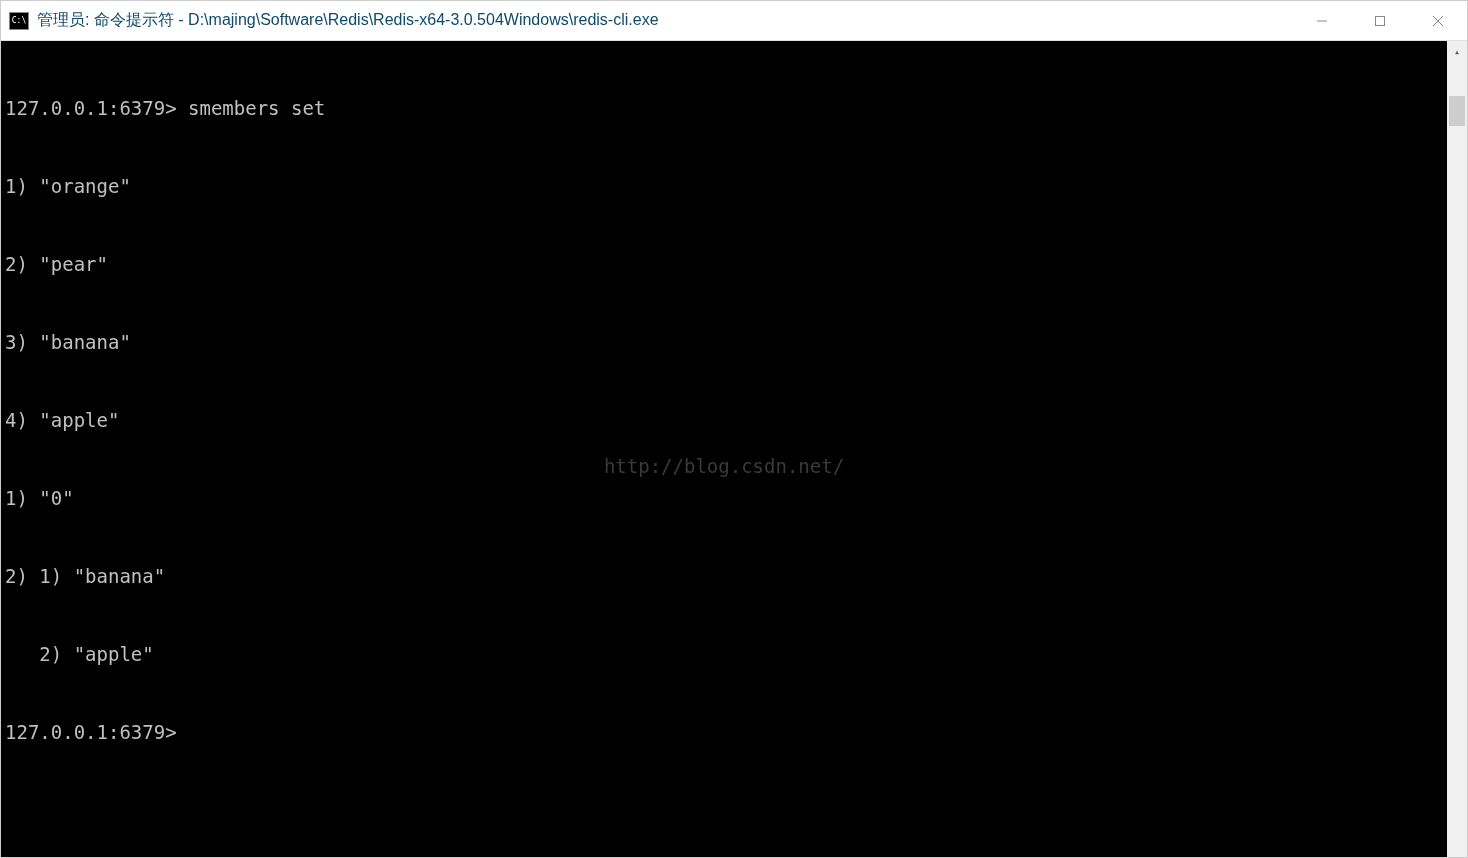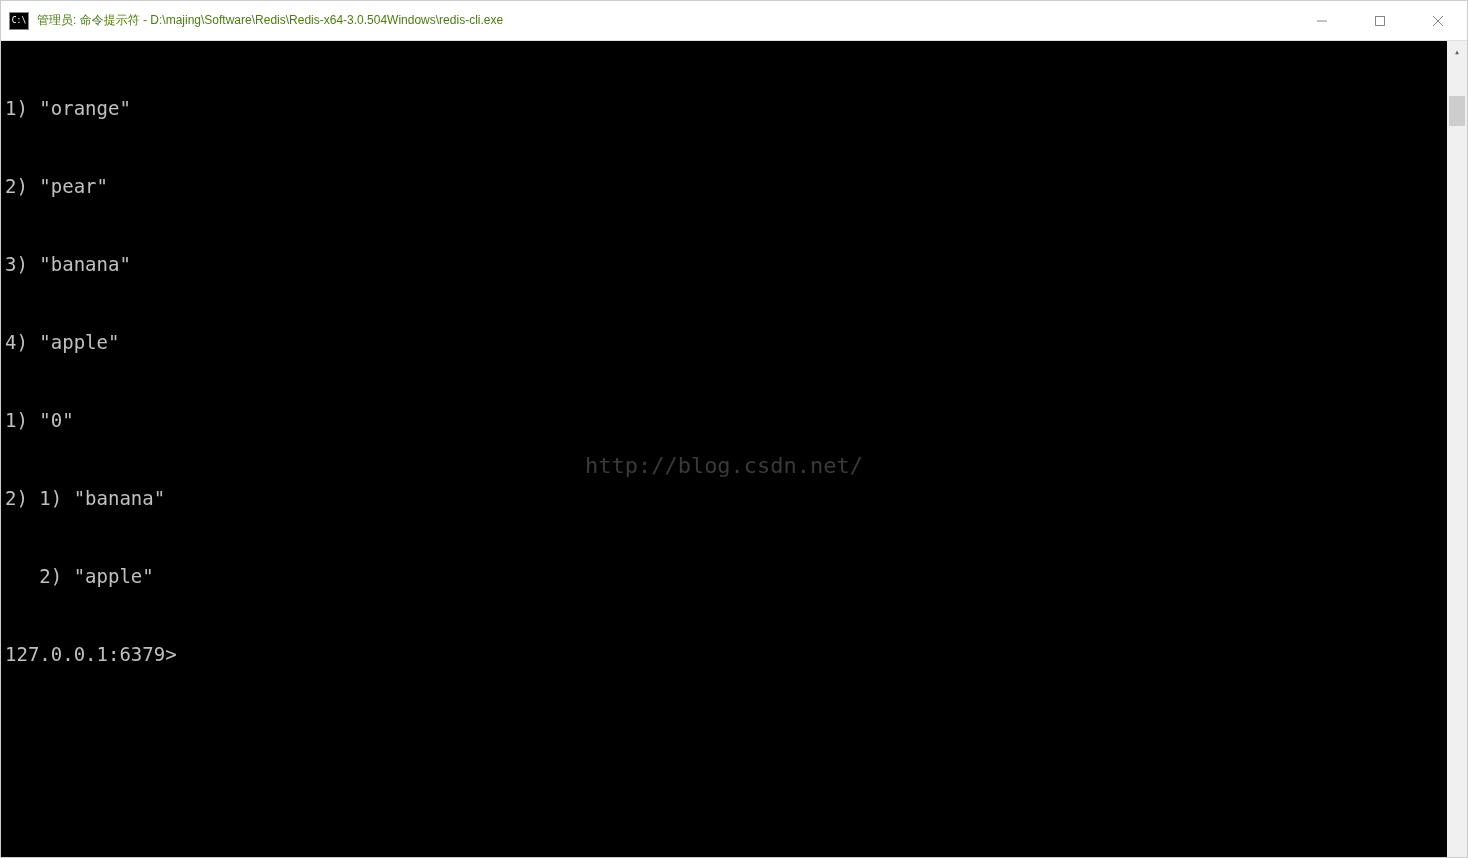"管理员: 命令提示符 -" .titlebar-title { color: #4d7c0f -> #0c4a6e; font-size: 12px -> 16px }
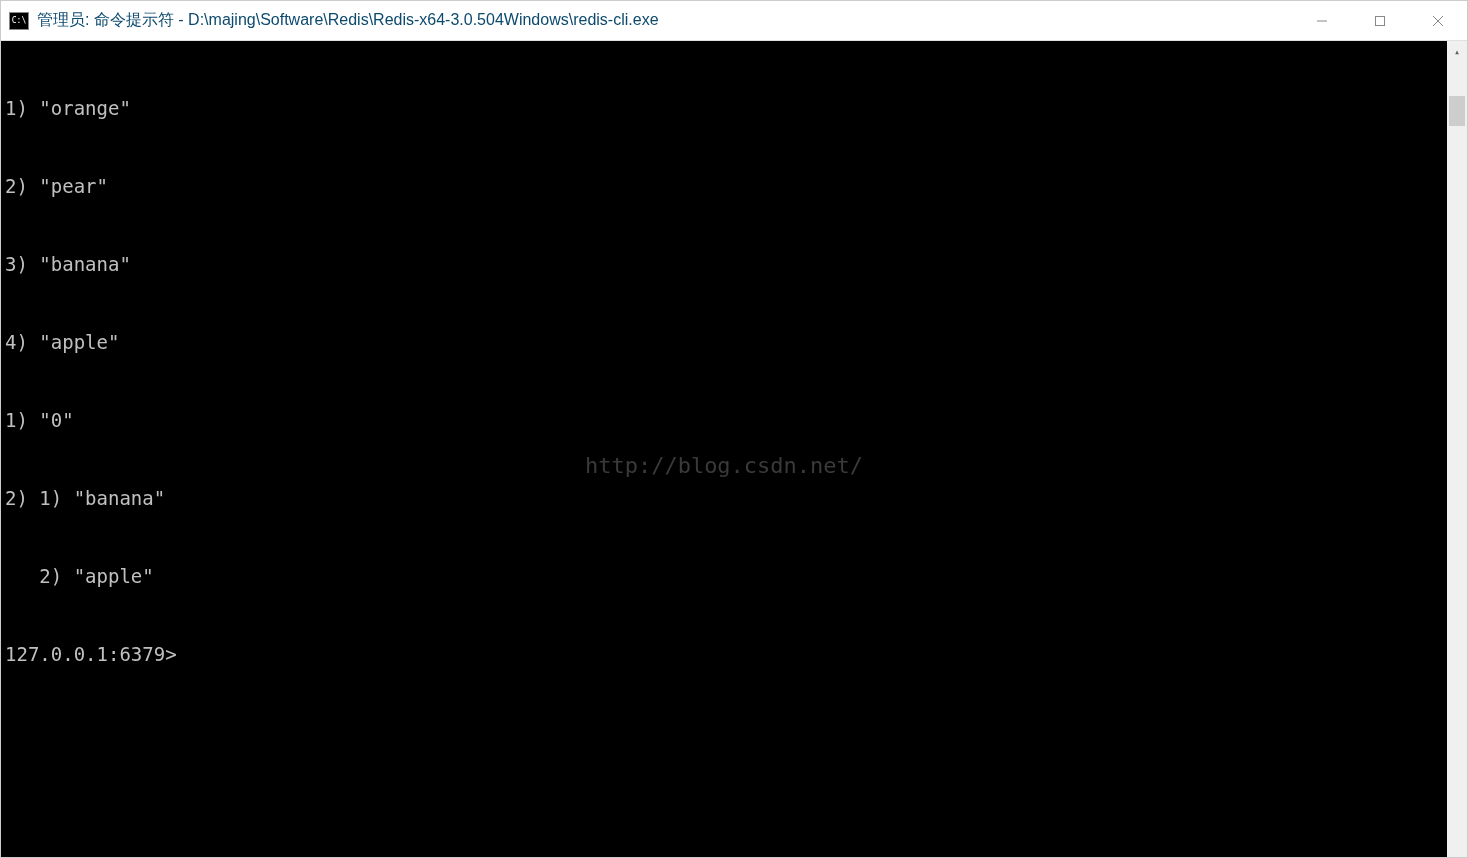"127.0.0.1:6379> smembers set" span.terminal-line { html: none -> <span>127.0.0.1:6379&gt; smembers set</span> }
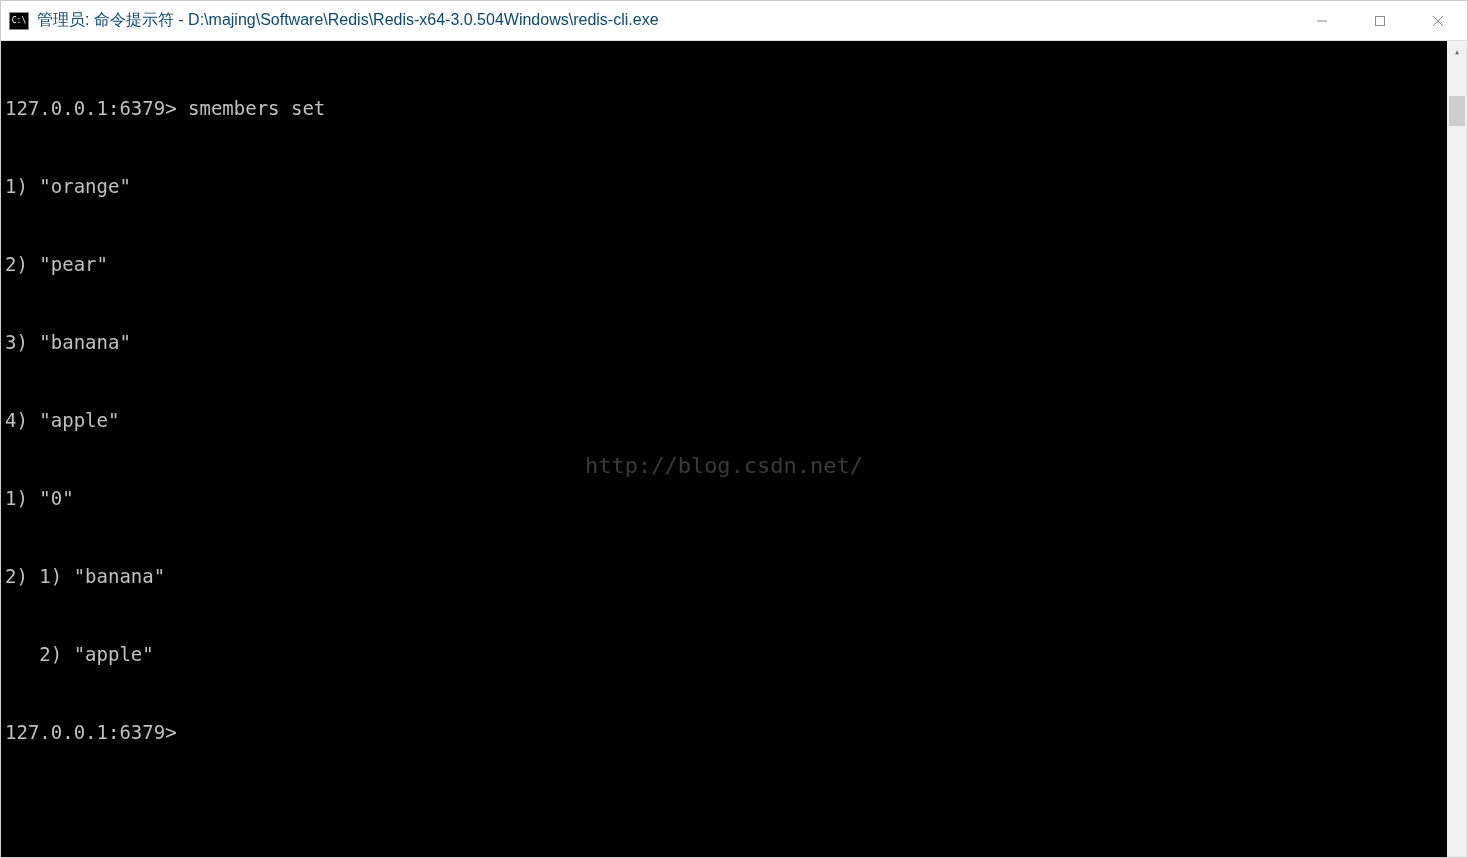"http://blog.csdn.net/" .watermark { font-size: 22px -> 19px }
